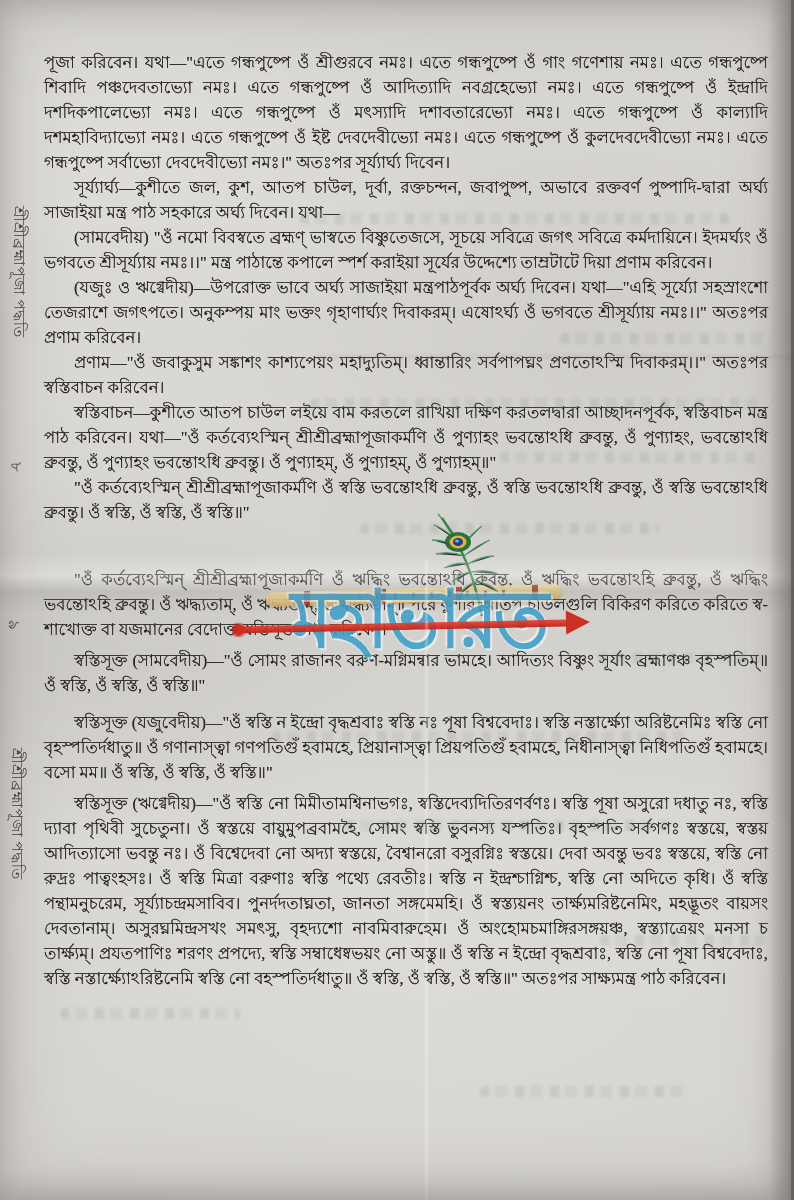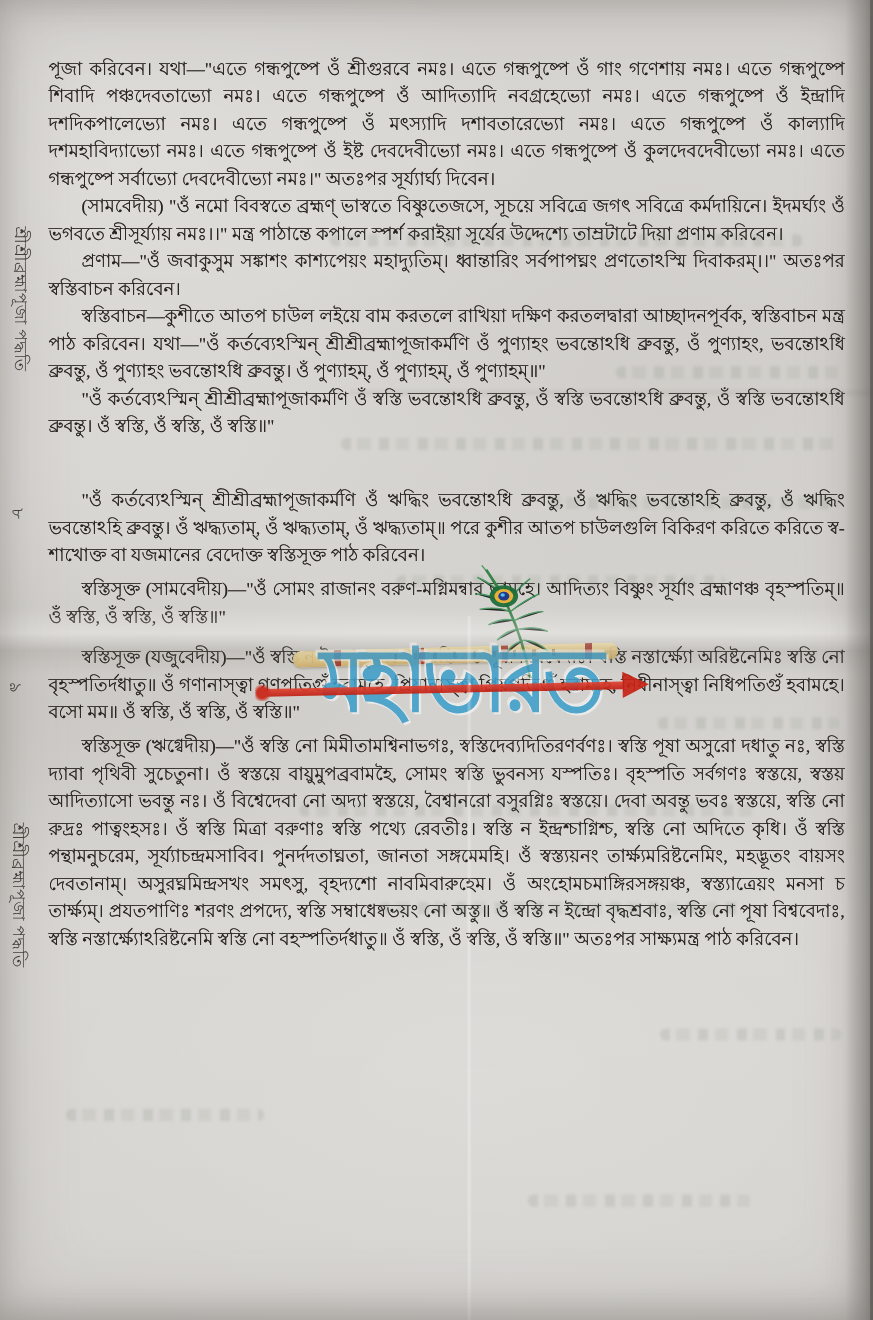"সূর্য্যার্ঘ্য—কুশীতে জল, কুশ, আতপ চাউল," p { html: none -> <p>সূর্য্যার্ঘ্য—কুশীতে জল, কুশ, আতপ চাউল, দূর্বা, রক্তচন্দন, জবাপুষ্প, অভাবে রক্তবর্ণ পুষ্পাদি-দ্বারা অর্ঘ্য সাজাইয়া মন্ত্র পাঠ সহকারে অর্ঘ্য দিবেন। যথা—</p> }
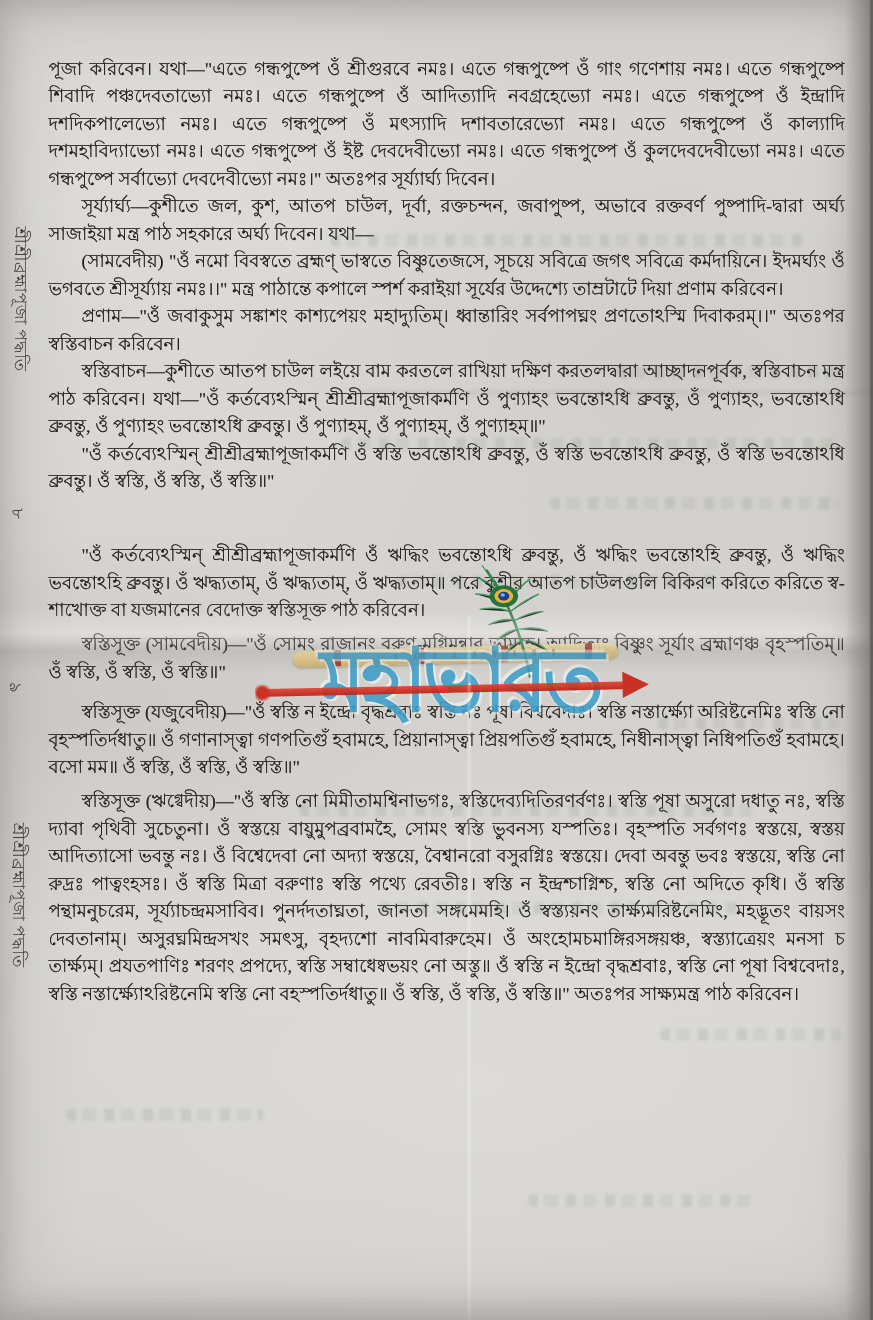"(যজুঃ ও ঋগ্বেদীয়)—উপরোক্ত ভাবে অর্ঘ্য" p { html: none -> <p>(যজুঃ ও ঋগ্বেদীয়)—উপরোক্ত ভাবে অর্ঘ্য সাজাইয়া মন্ত্রপাঠপূর্বক অর্ঘ্য দিবেন। যথা—"এহি সূর্য্যো সহস্রাংশো তেজরাশে জগৎপতে। অনুকম্পয় মাং ভক্তং গৃহাণার্ঘ্যং দিবাকরম্। এষোঽর্ঘ্য ওঁ ভগবতে শ্রীসূর্য্যায় নমঃ।।" অতঃপর প্রণাম করিবেন।</p> }
